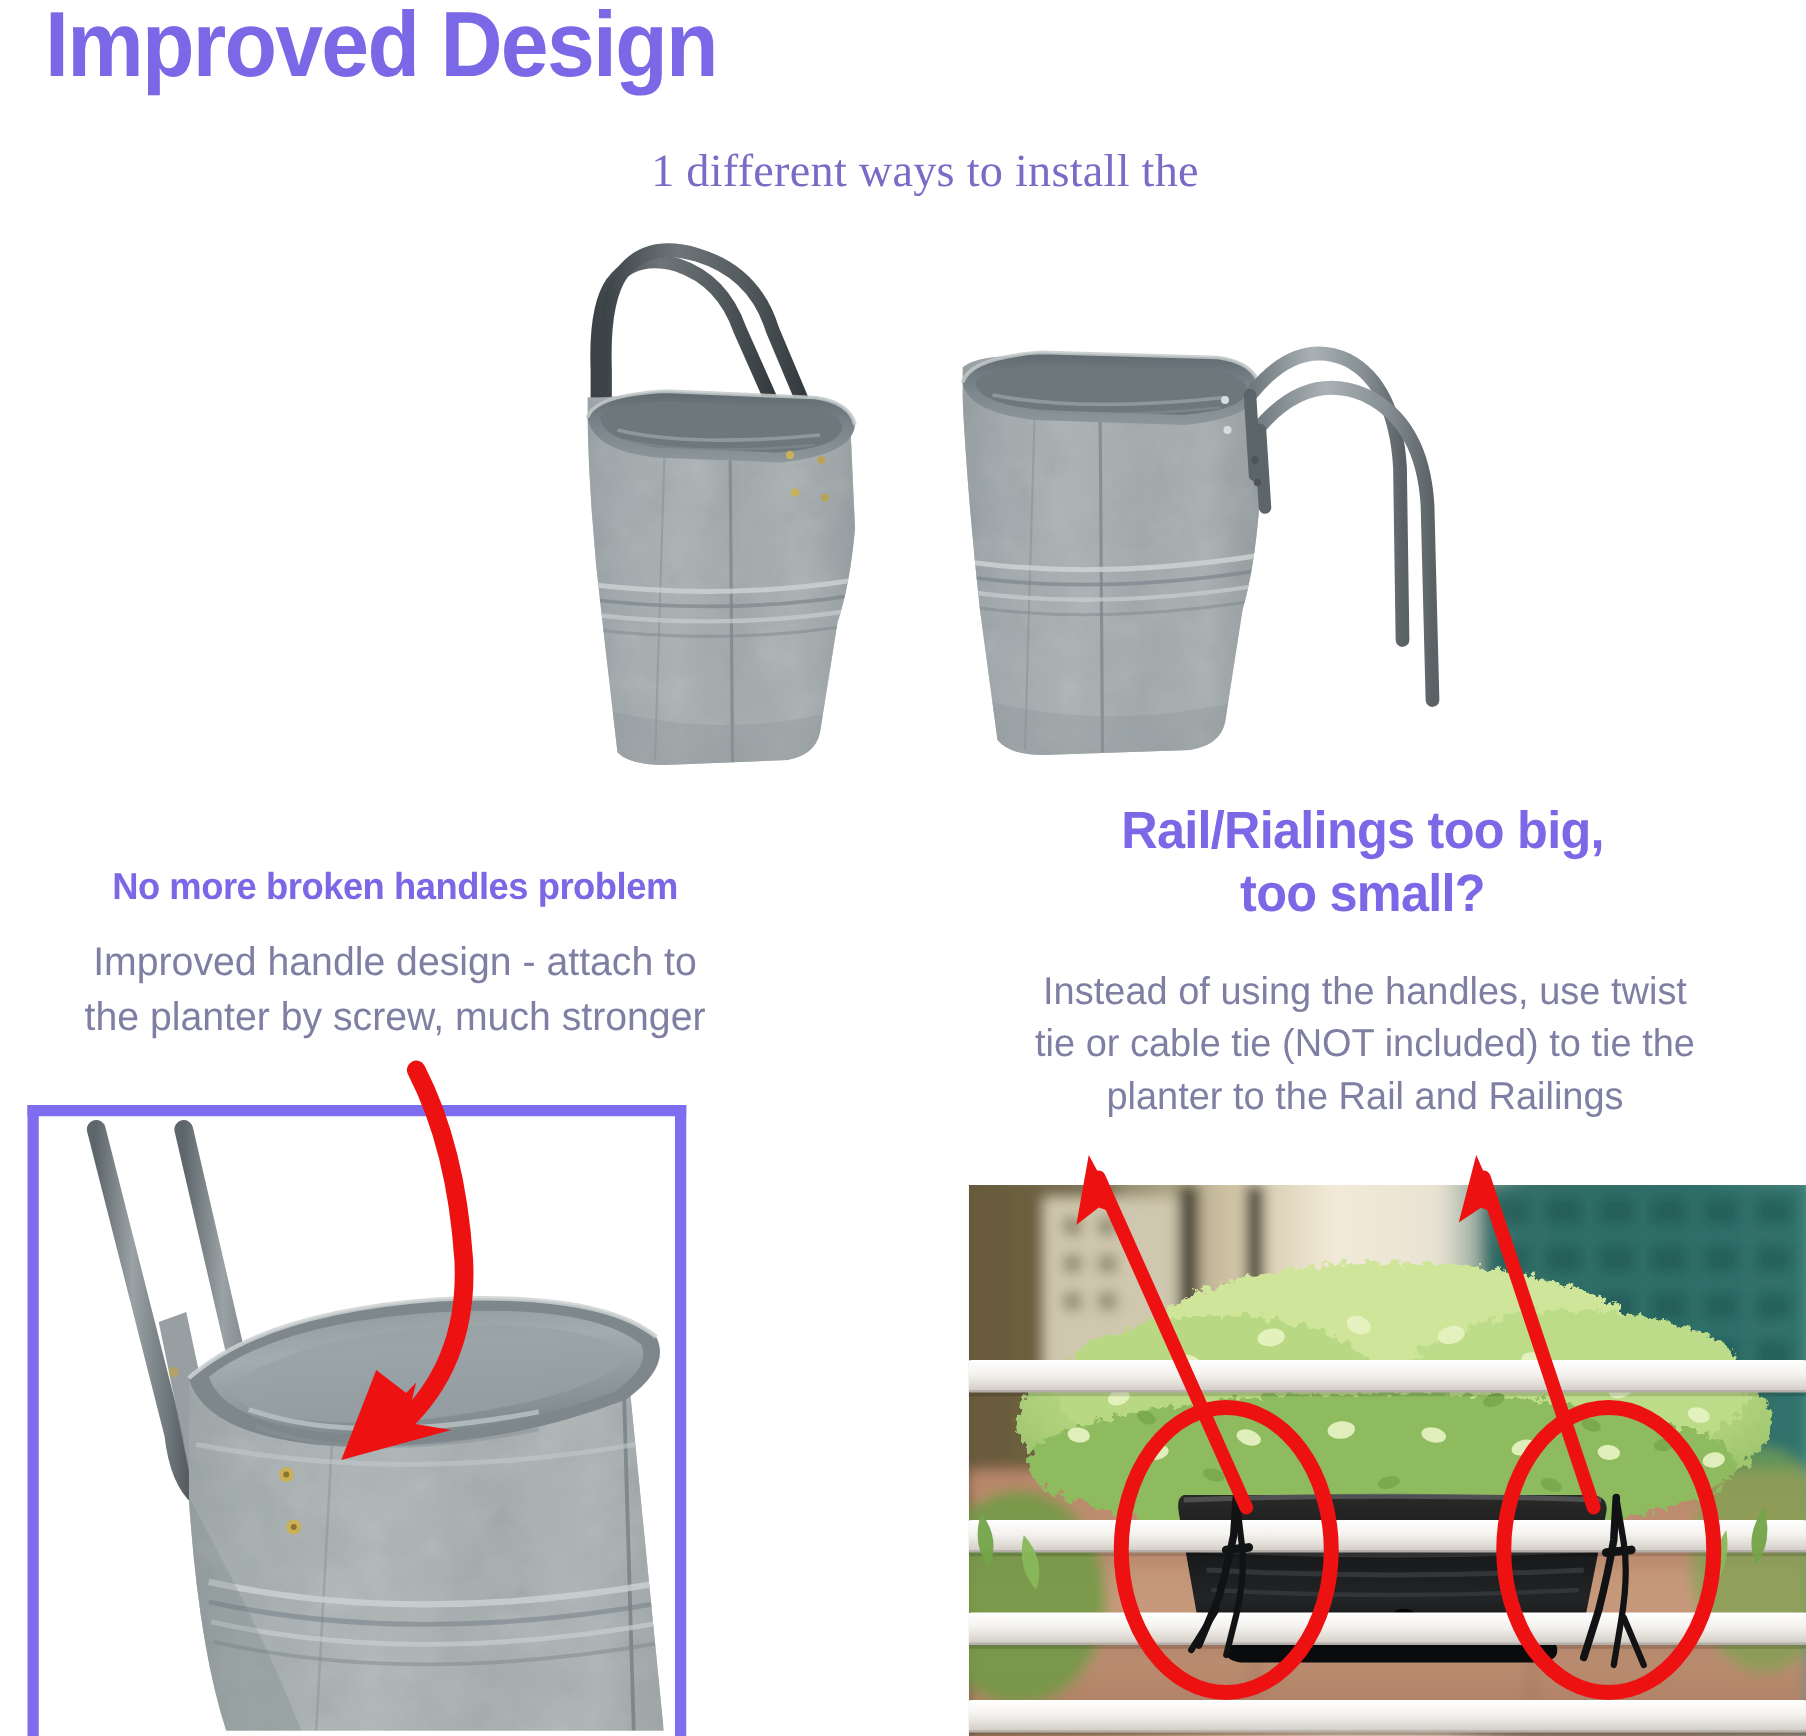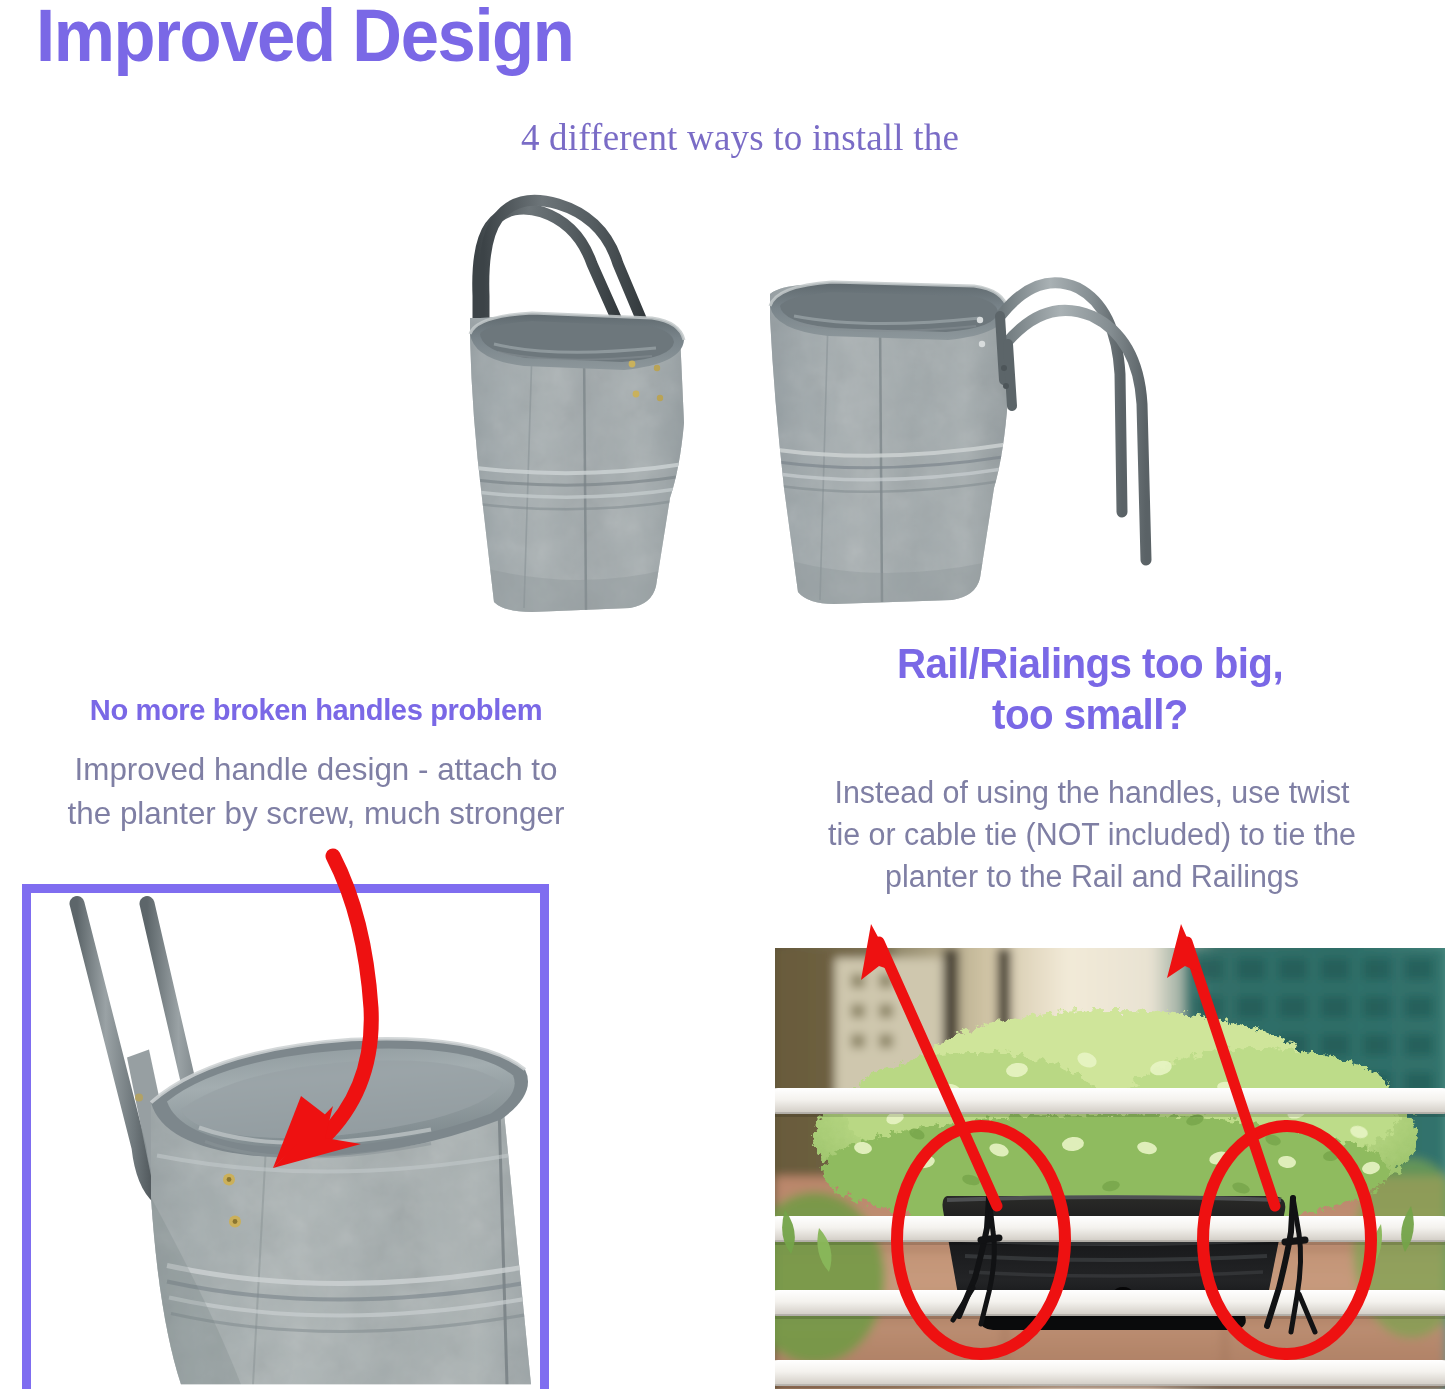"4 different ways to install" div { text: 4 -> 1 }
